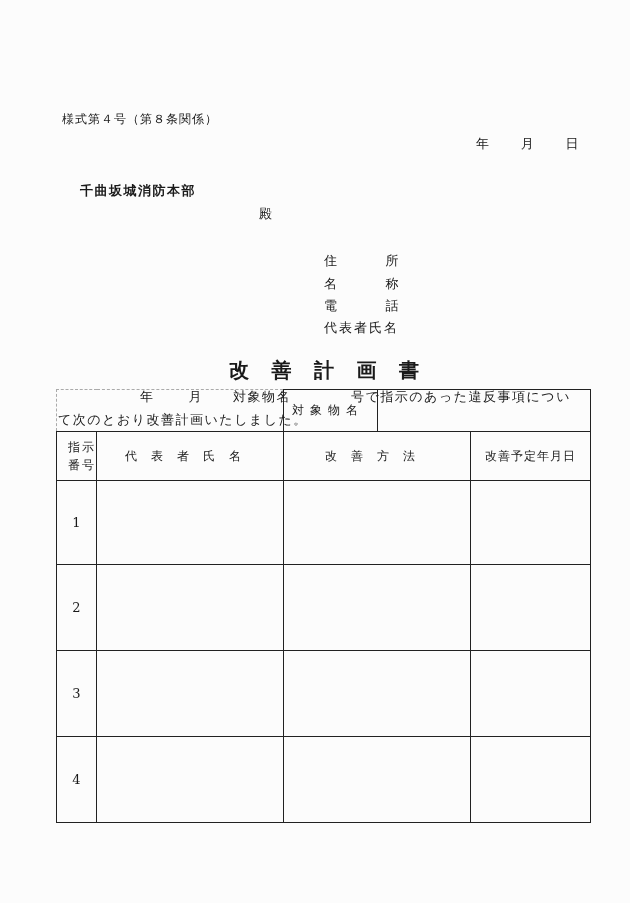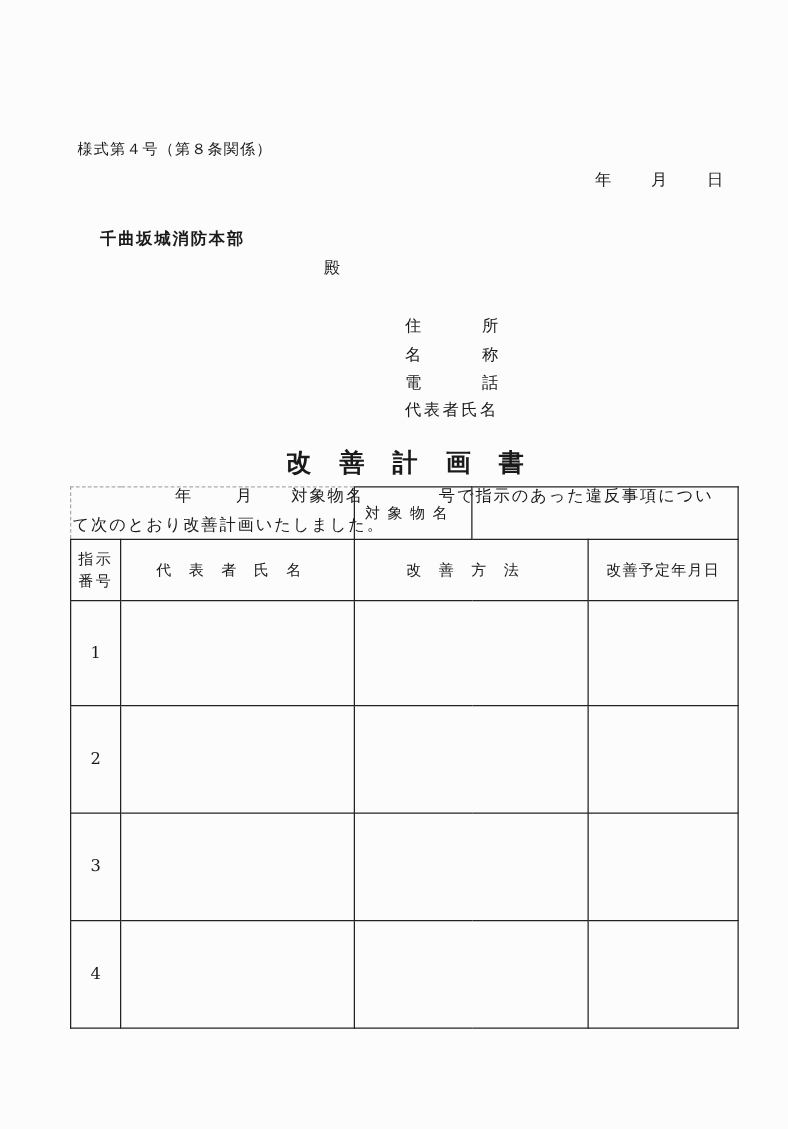"指示" table.form td.idx { text-align: none -> right }
